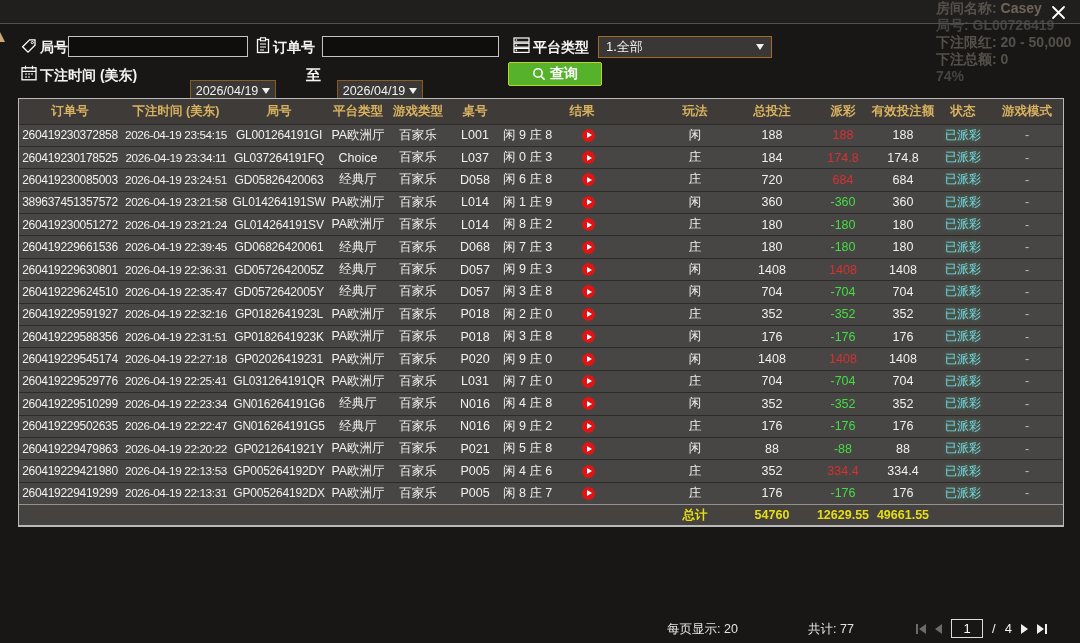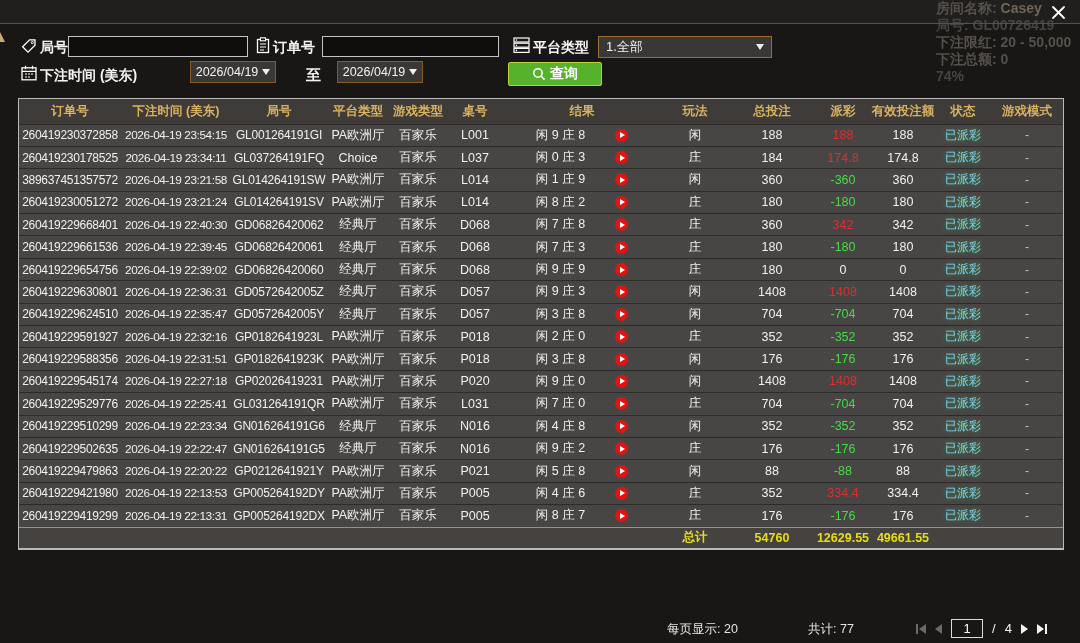"2026/04/19" .datebox { top: 61px -> 80px }
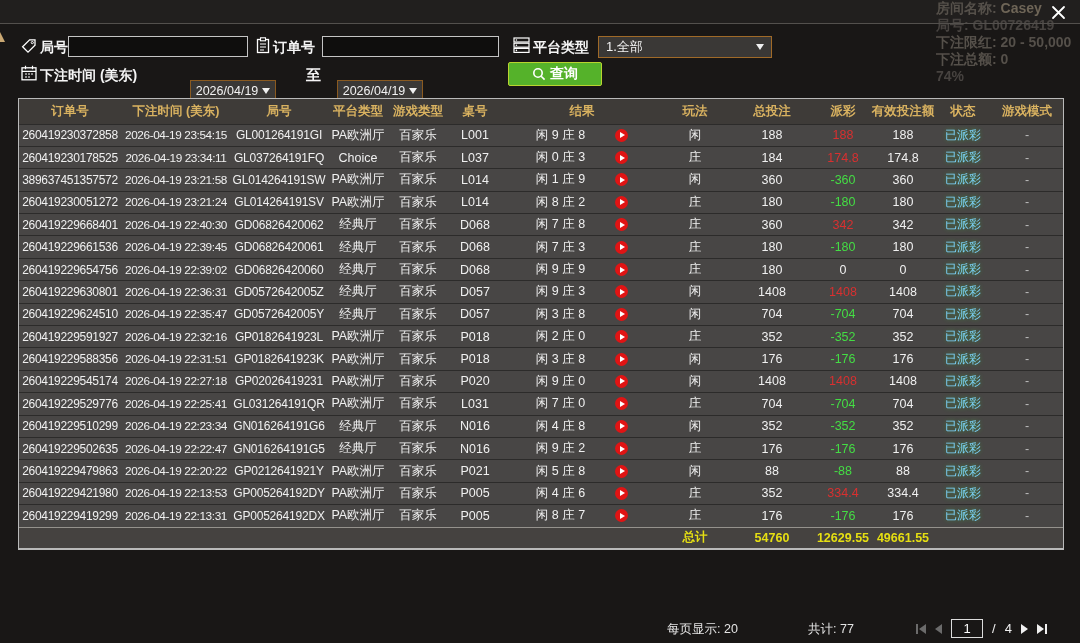"闲 9 庄 8" .rescell { justify-content: center -> none }
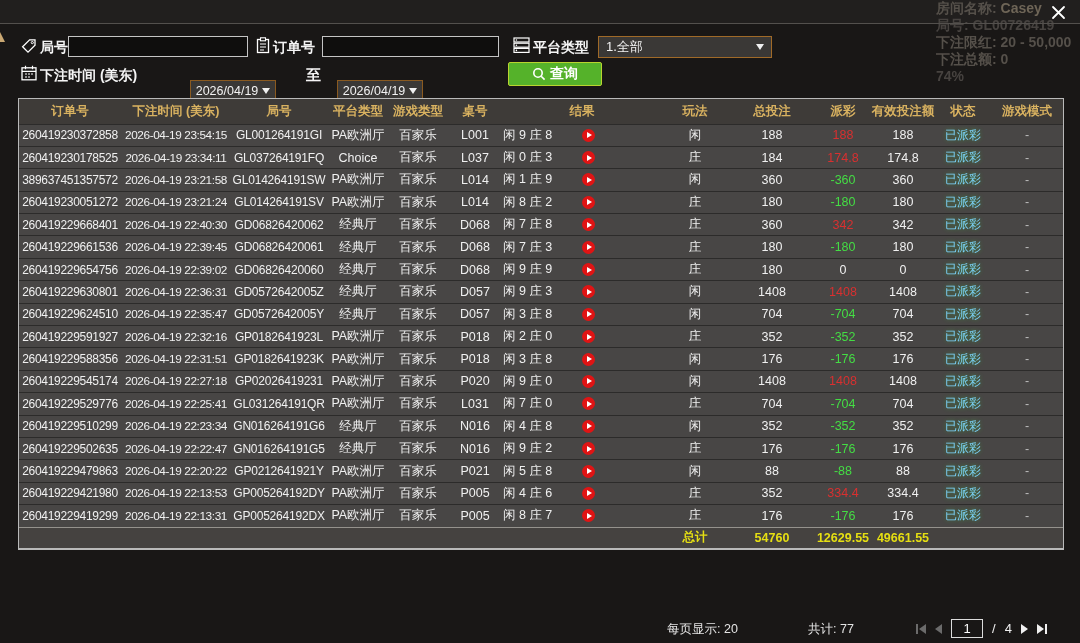"260419230085003" tr { html: none -> <tr> <td>260419230085003</td> <td>2026-04-19 23:24:51</td> <td>GD05826420063</td> <td>经典厅</td> <td>百家乐</td> <td>D058</td> <td> <div> <span>闲 6 庄 8</span> <span></span> </div> </td> <td>庄</td> <td>720</td> <td>684</td> <td>684</td> <td>已派彩</td> <td>-</td> </tr> }
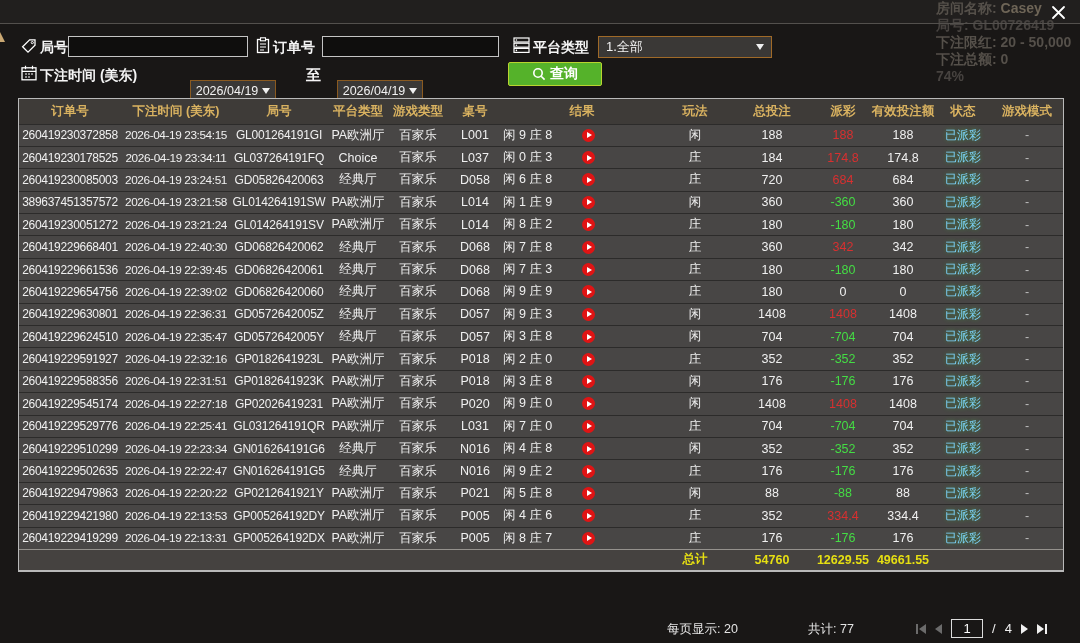"260419229668401" tr { html: <tr> <td>260419229668401</td> <td>2026-04-19 22:40:30</td> <td>GD06826420062</td> <td>经典厅</td> <td>百家乐</td> <td>D068</td> <td> <div> <span>闲 7 庄 8</span> <span></span> </div> </td> <td>庄</td> <td>360</td> <td>342</td> <td>342</td> <td>已派彩</td> <td>-</td> </tr> -> none }
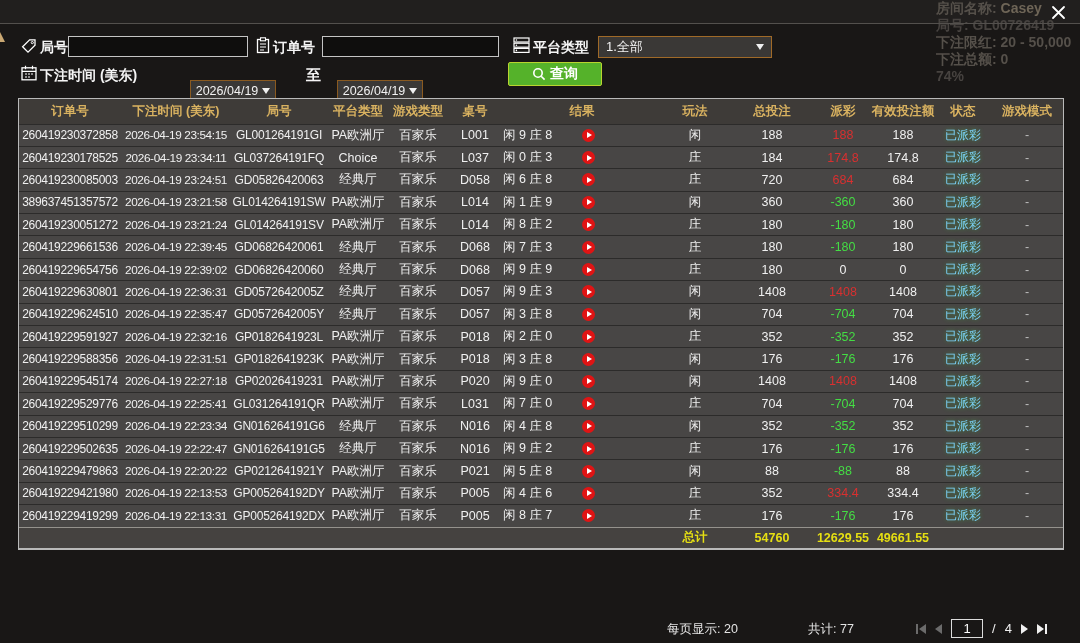"260419229654756" tr { html: <tr> <td>260419229654756</td> <td>2026-04-19 22:39:02</td> <td>GD06826420060</td> <td>经典厅</td> <td>百家乐</td> <td>D068</td> <td> <div> <span>闲 9 庄 9</span> <span></span> </div> </td> <td>庄</td> <td>180</td> <td>0</td> <td>0</td> <td>已派彩</td> <td>-</td> </tr> -> none }
